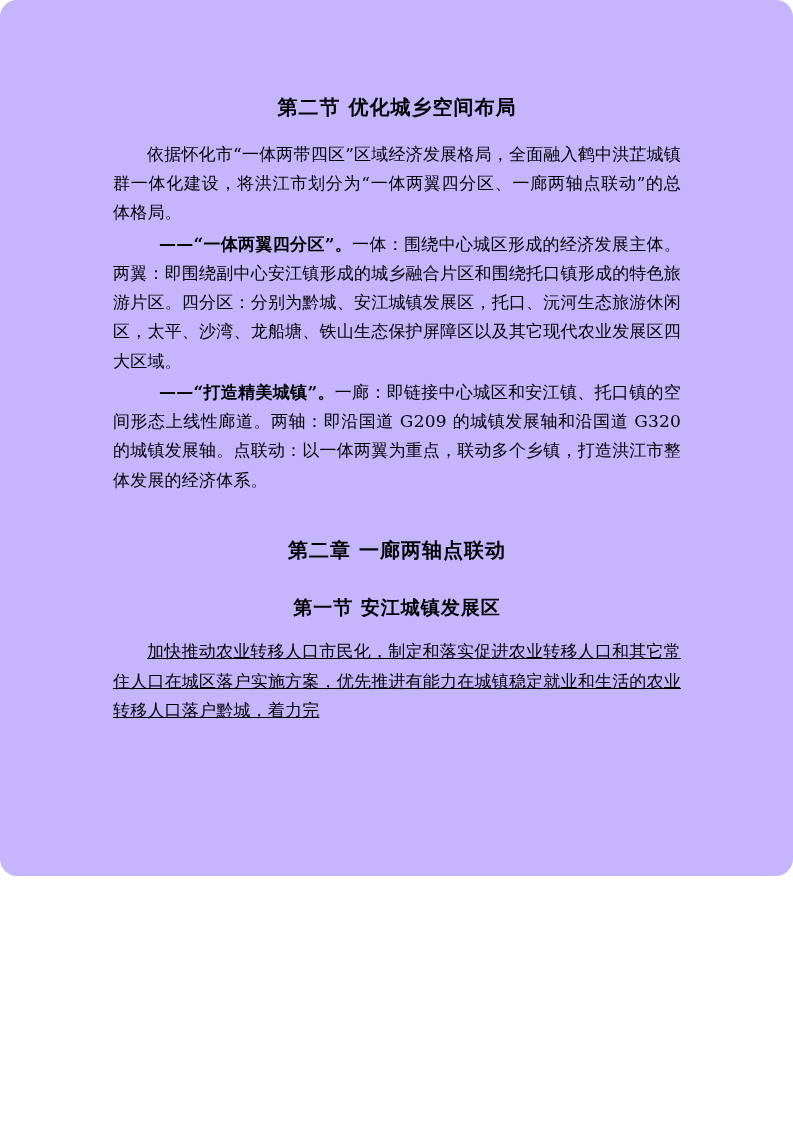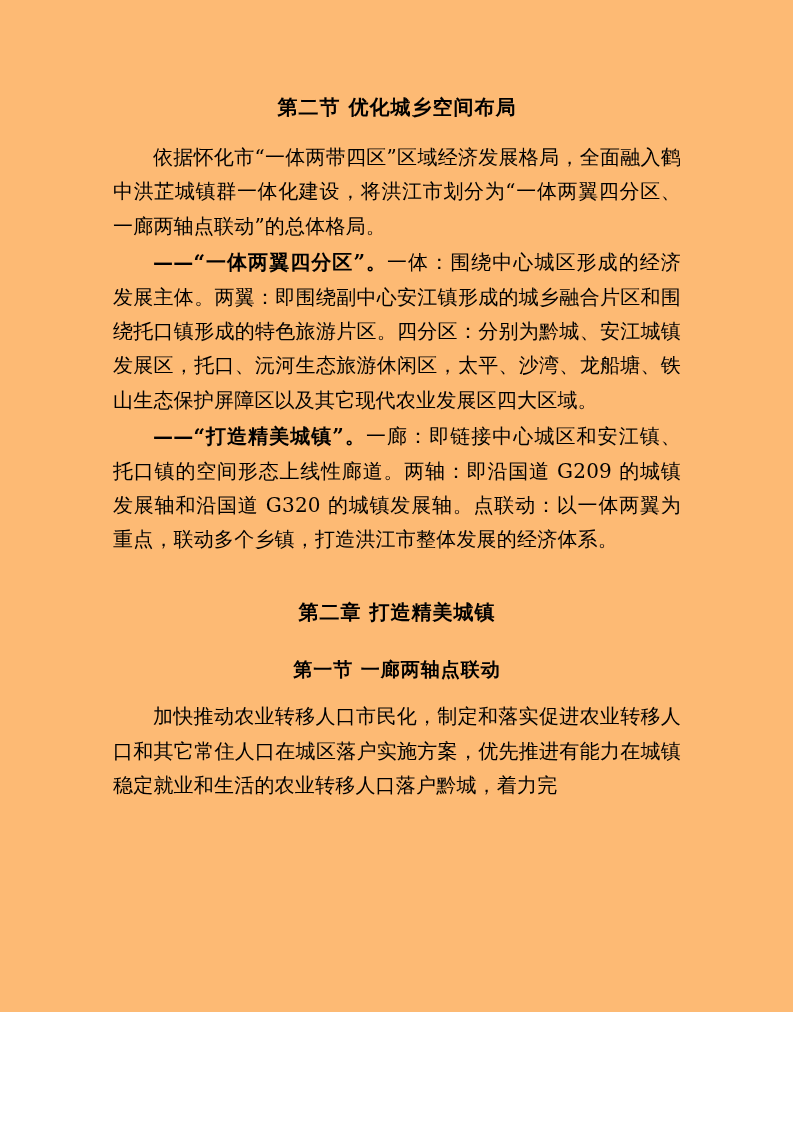"第二节 优化城乡空间布局" .page { background: #fdba74 -> #c4b5fd; border-radius: none -> 17px; height: 1012px -> 876px }
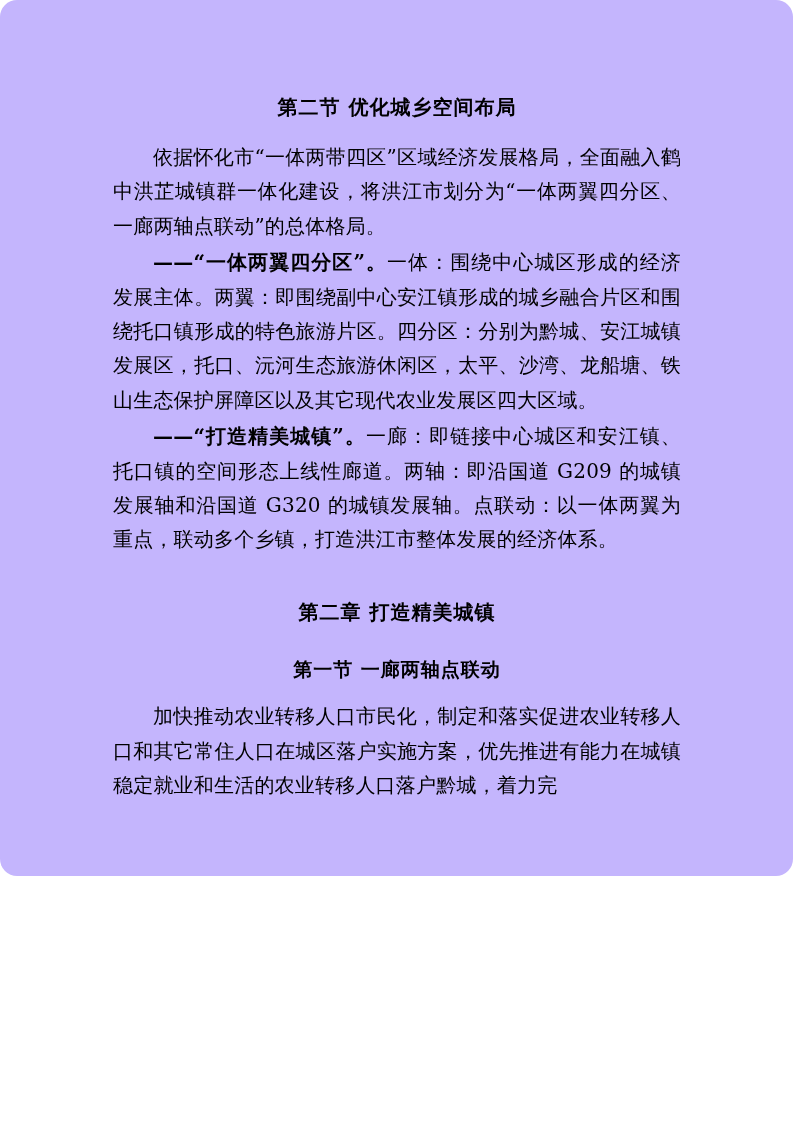"依据怀化市“一体两带四区”区域经济发展格局，全面融入鹤中洪芷城镇群一体化建设，将" p.body { font-size: 20px -> 17px }
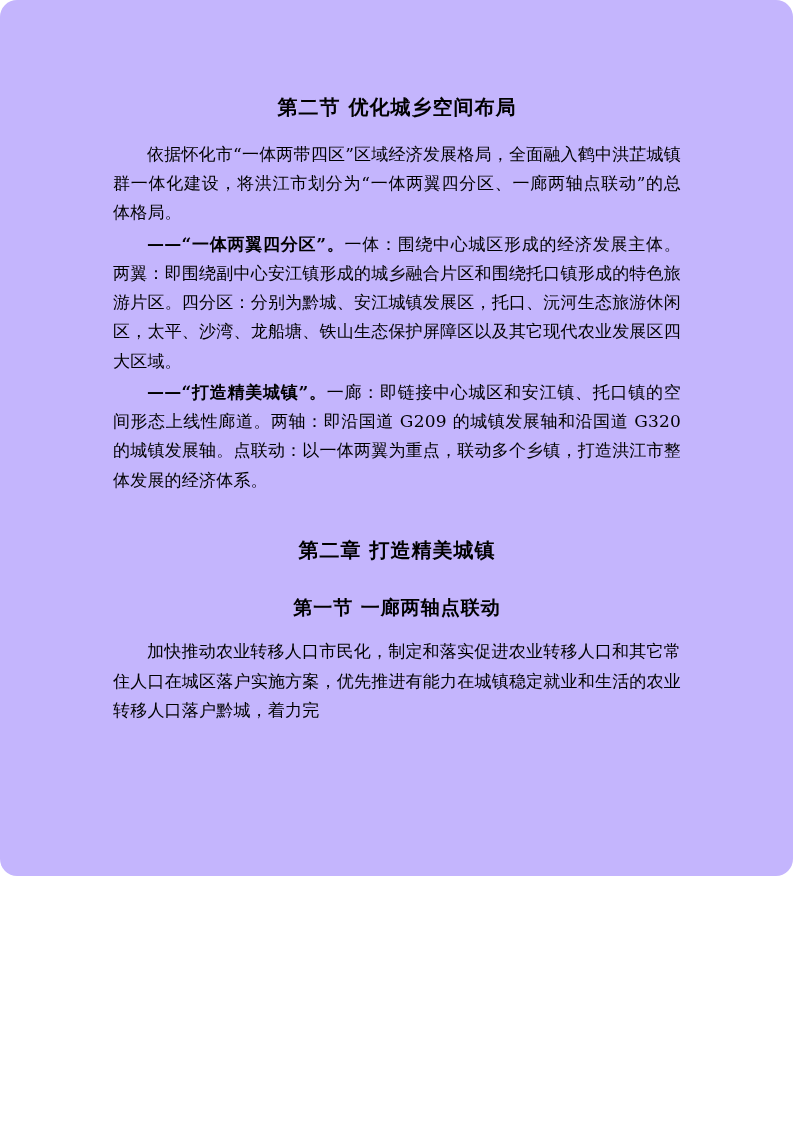"——“一体两翼四分区”。" .dash-lead { margin-left: none -> 12px }
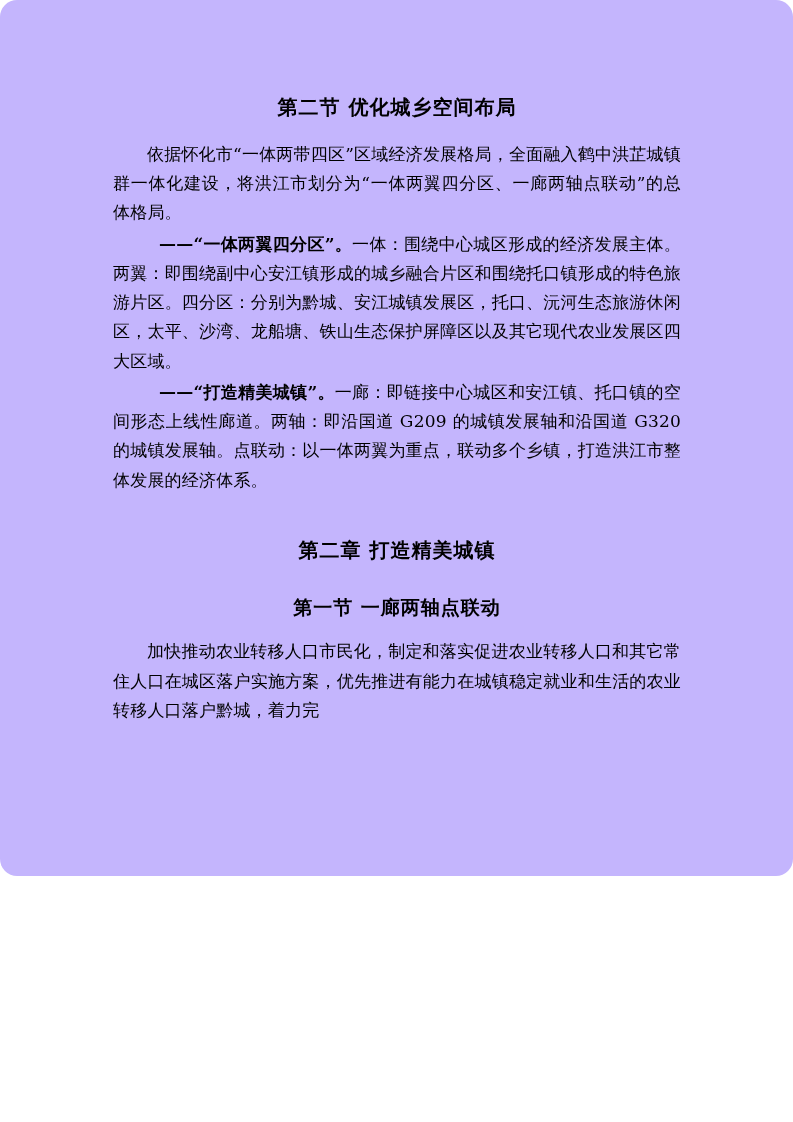"第二章 打造精美城镇" h2.chap-heading { text: 打造精美城镇 -> 一廊两轴点联动 }
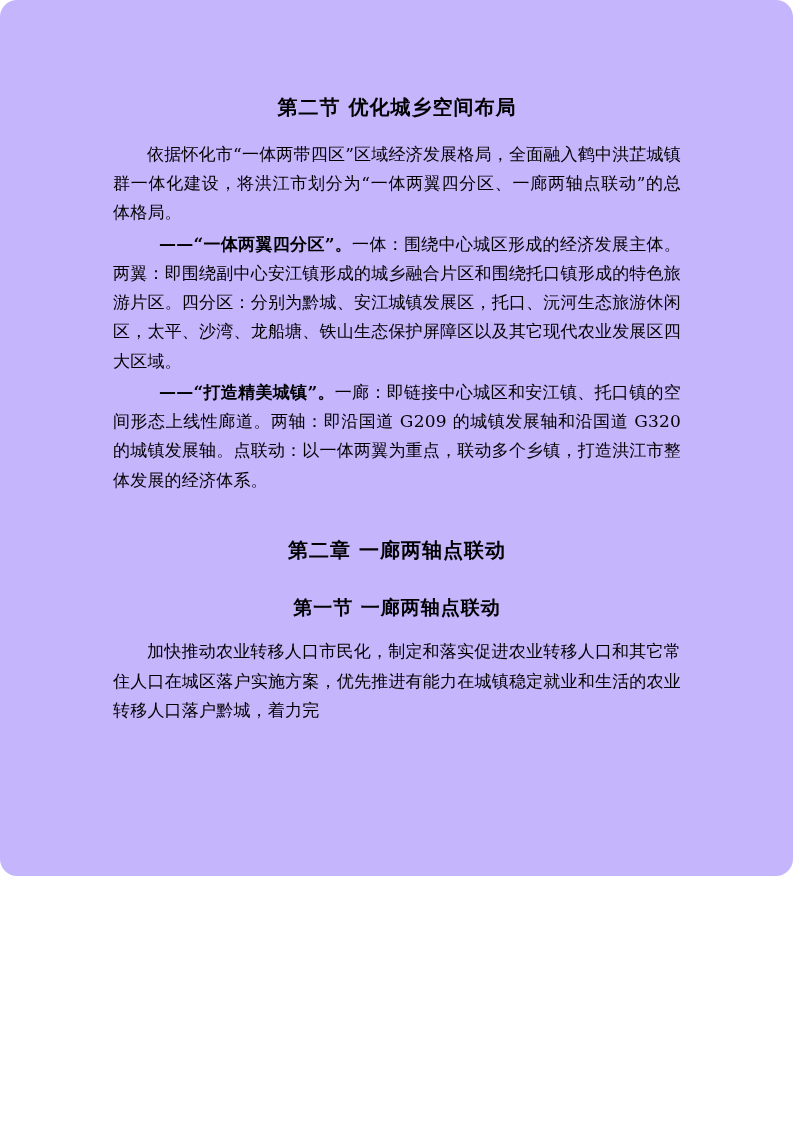"第一节 一廊两轴点联动" h3.sub-heading { text: 一廊两轴点联动 -> 安江城镇发展区 }
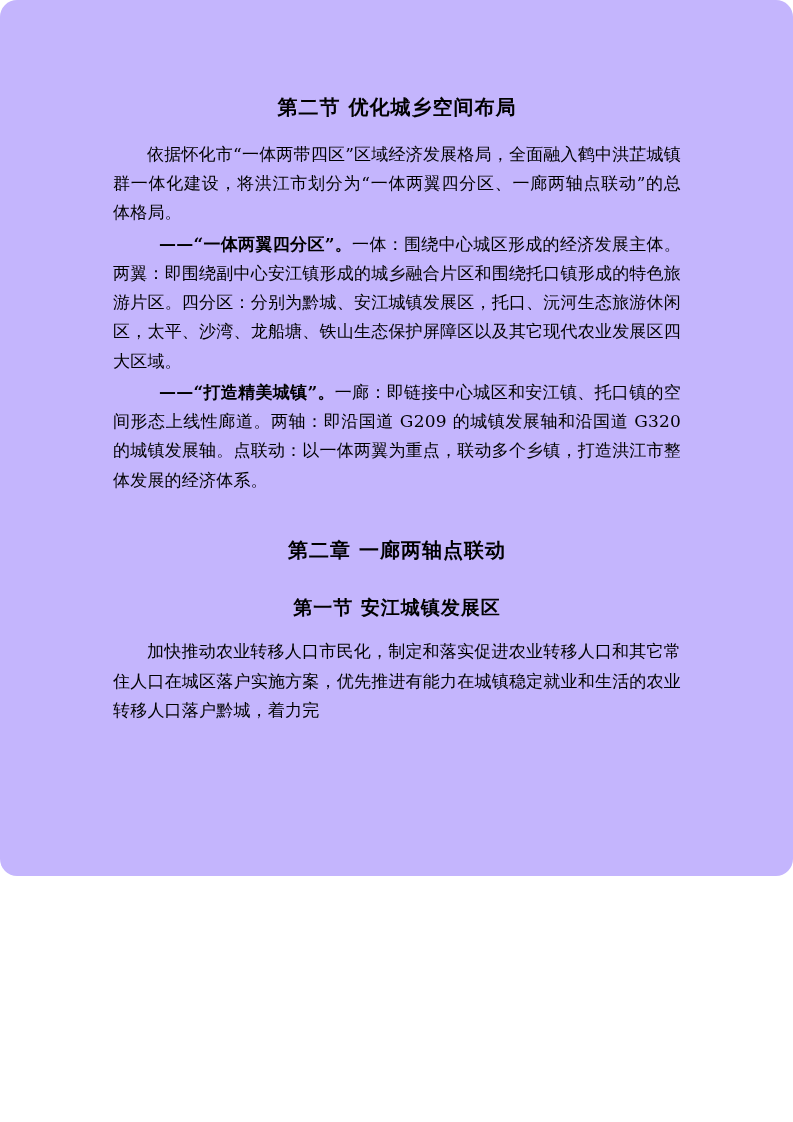"加快推动农业转移人口市民化，制定和落实促进农业转移人口和其它常住人口在城区落户实" p.body.nogap { text-decoration: none -> underline }
